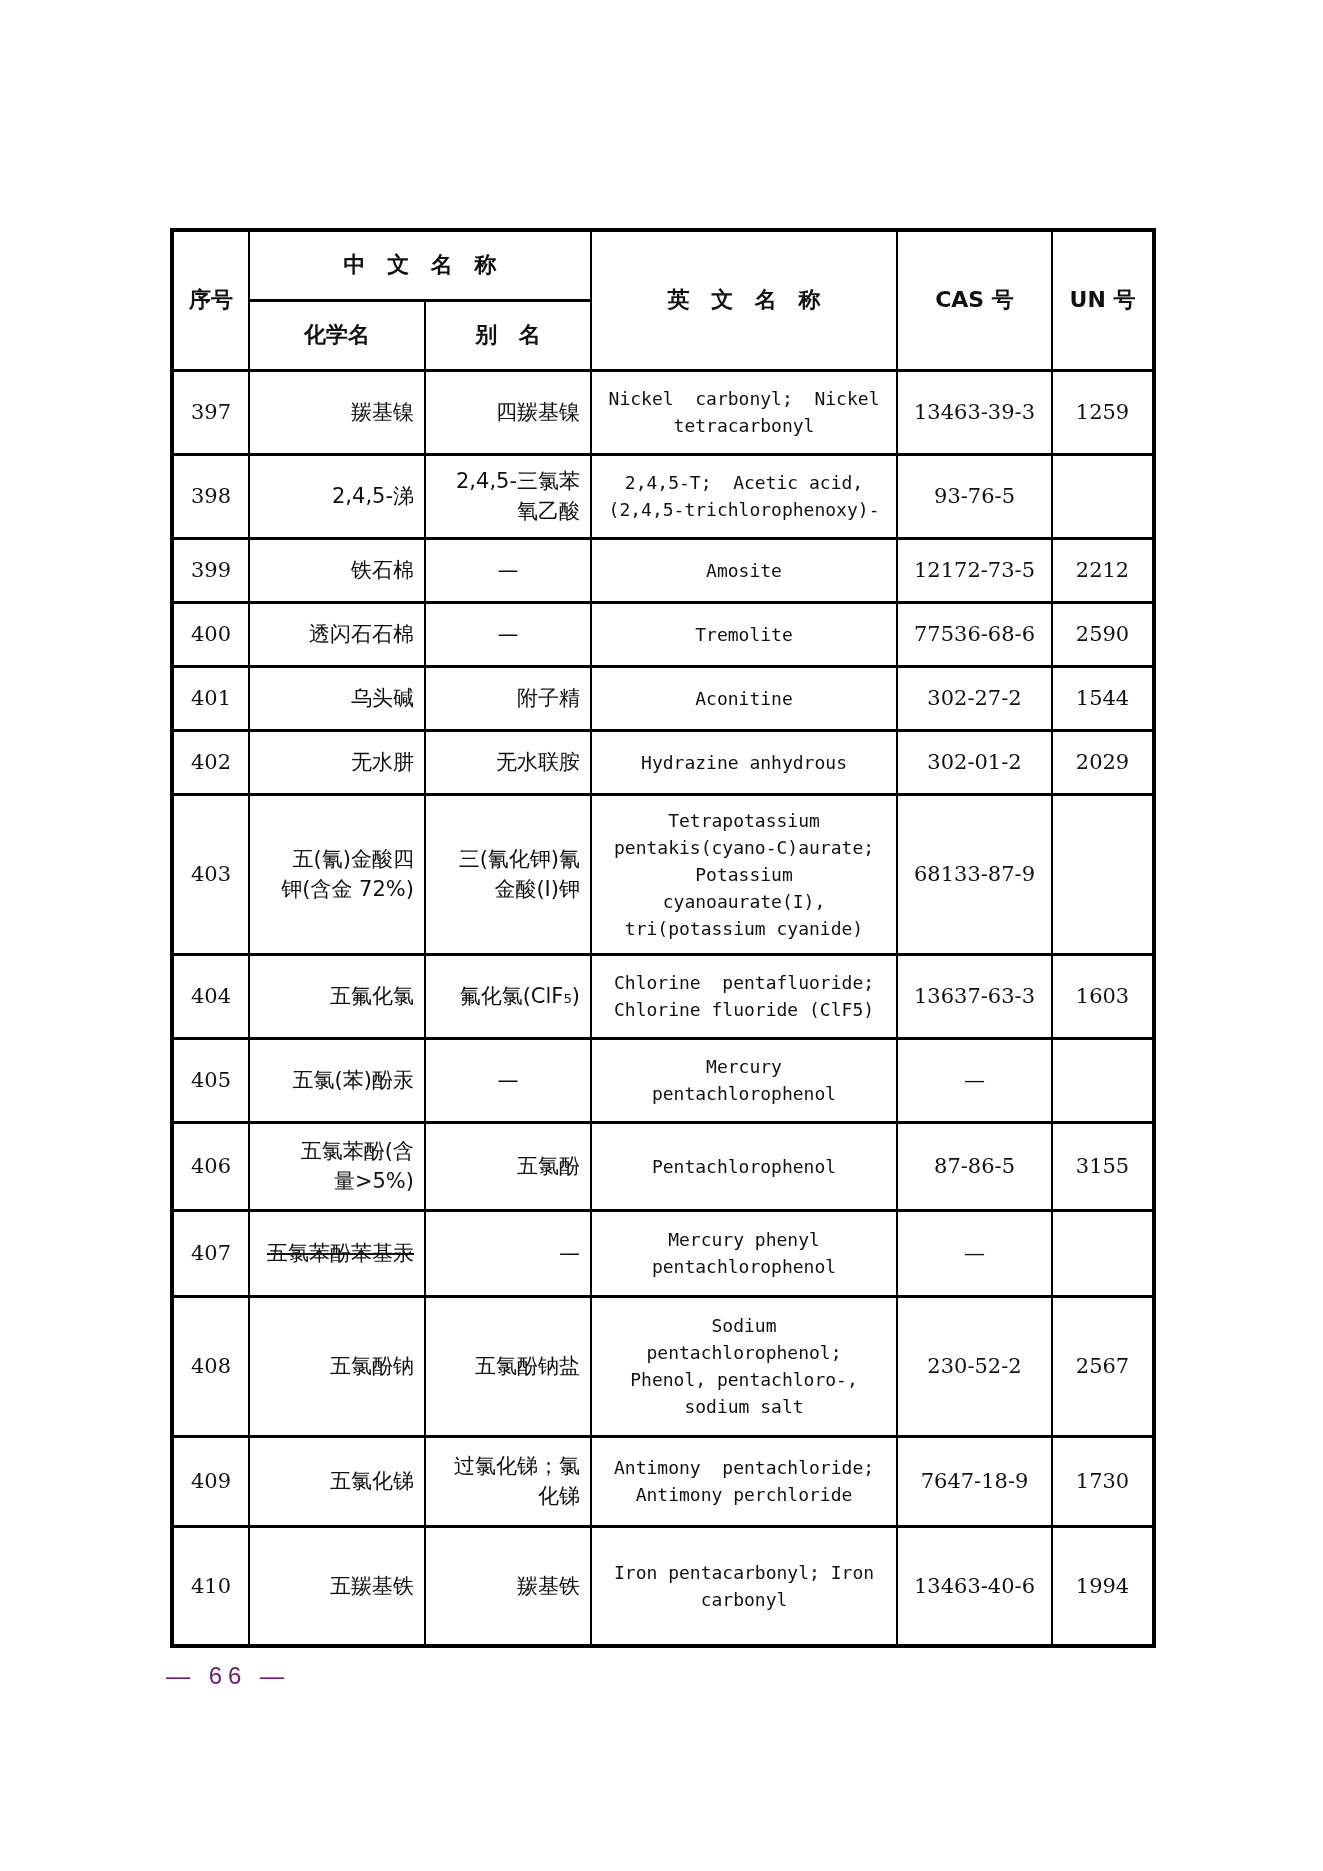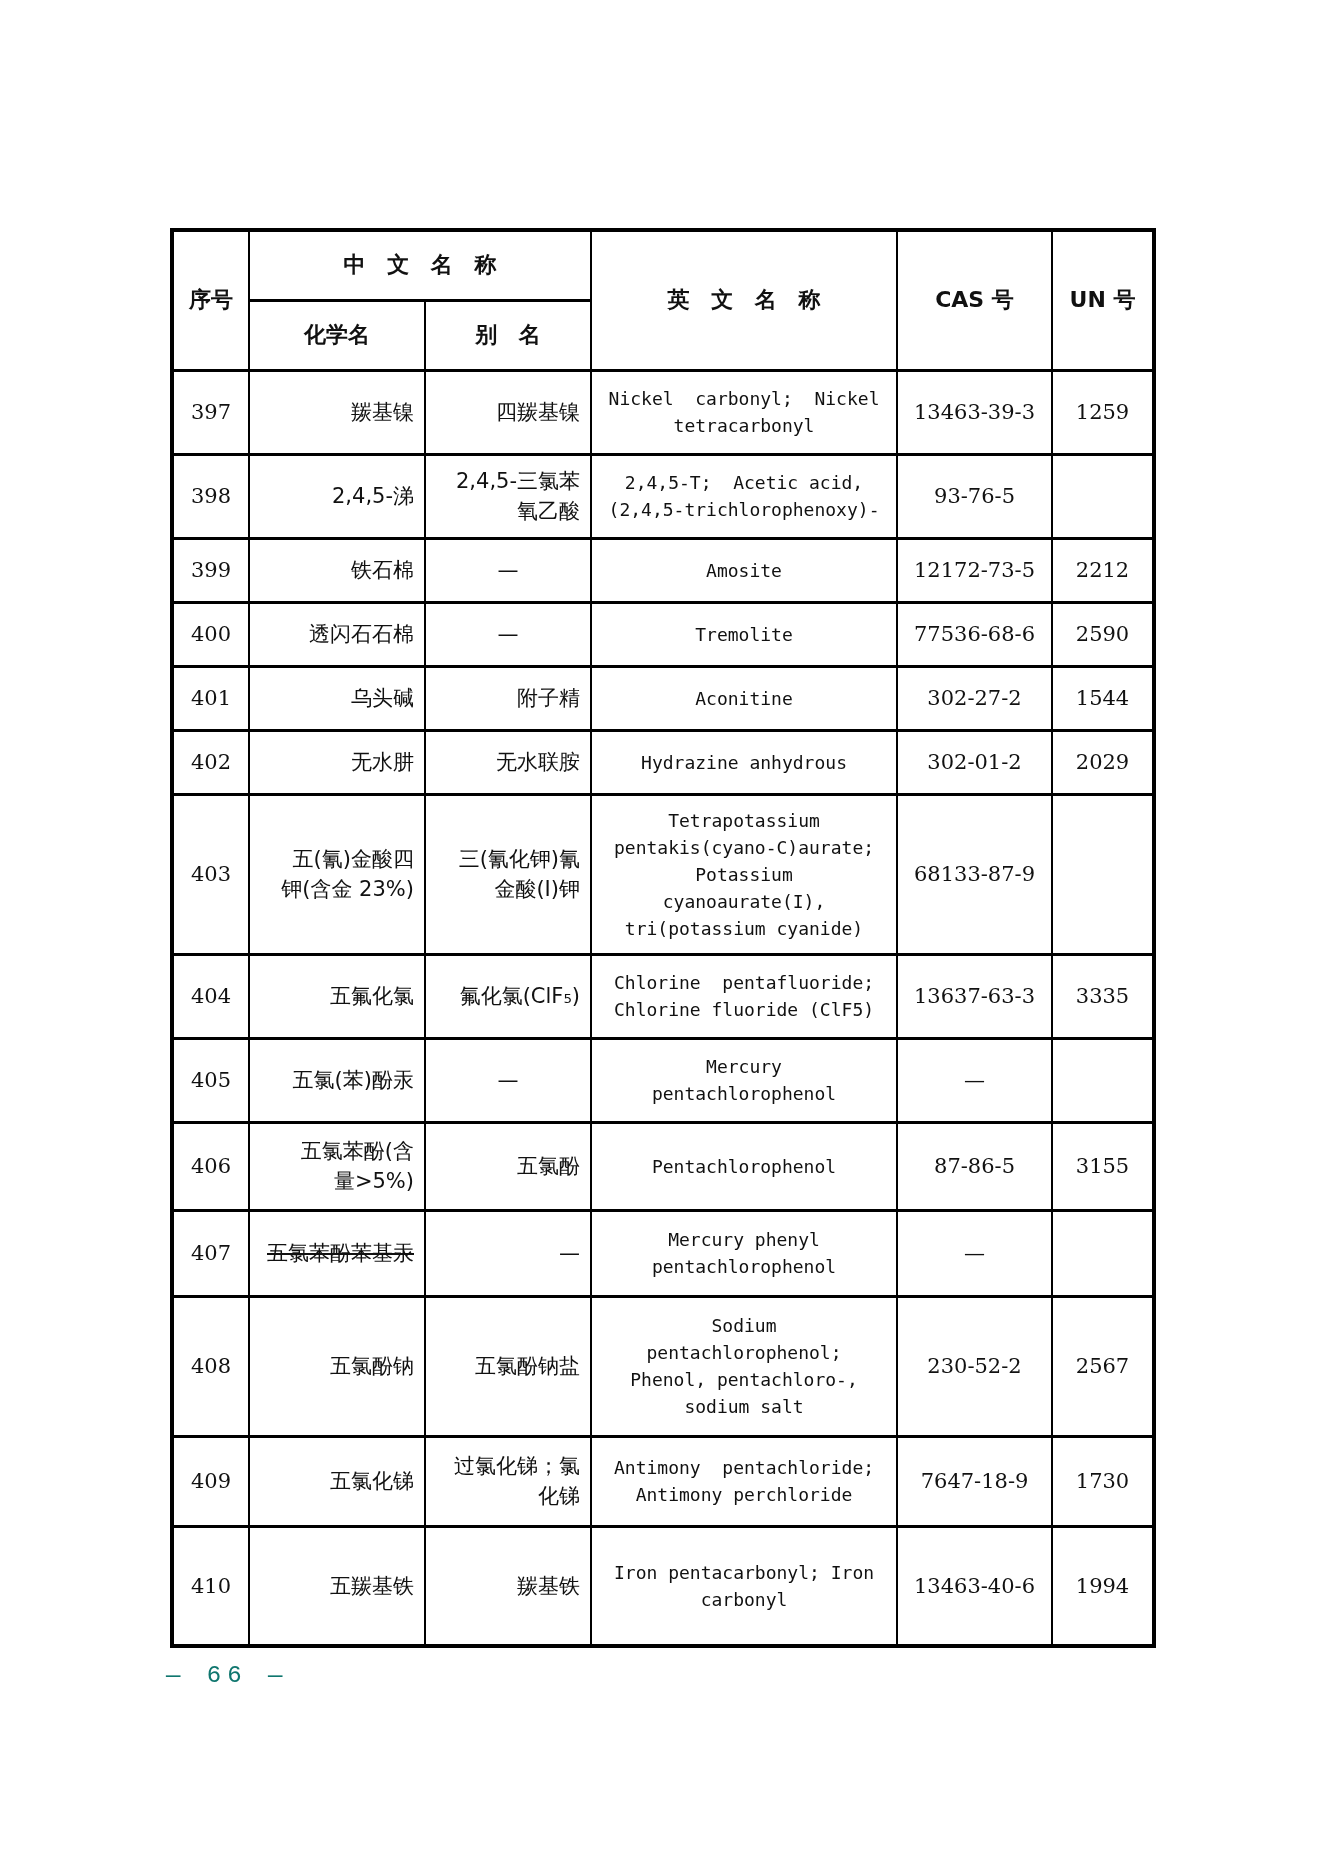"五(氰)金酸四" td.c-cn { text: 23% -> 72% }
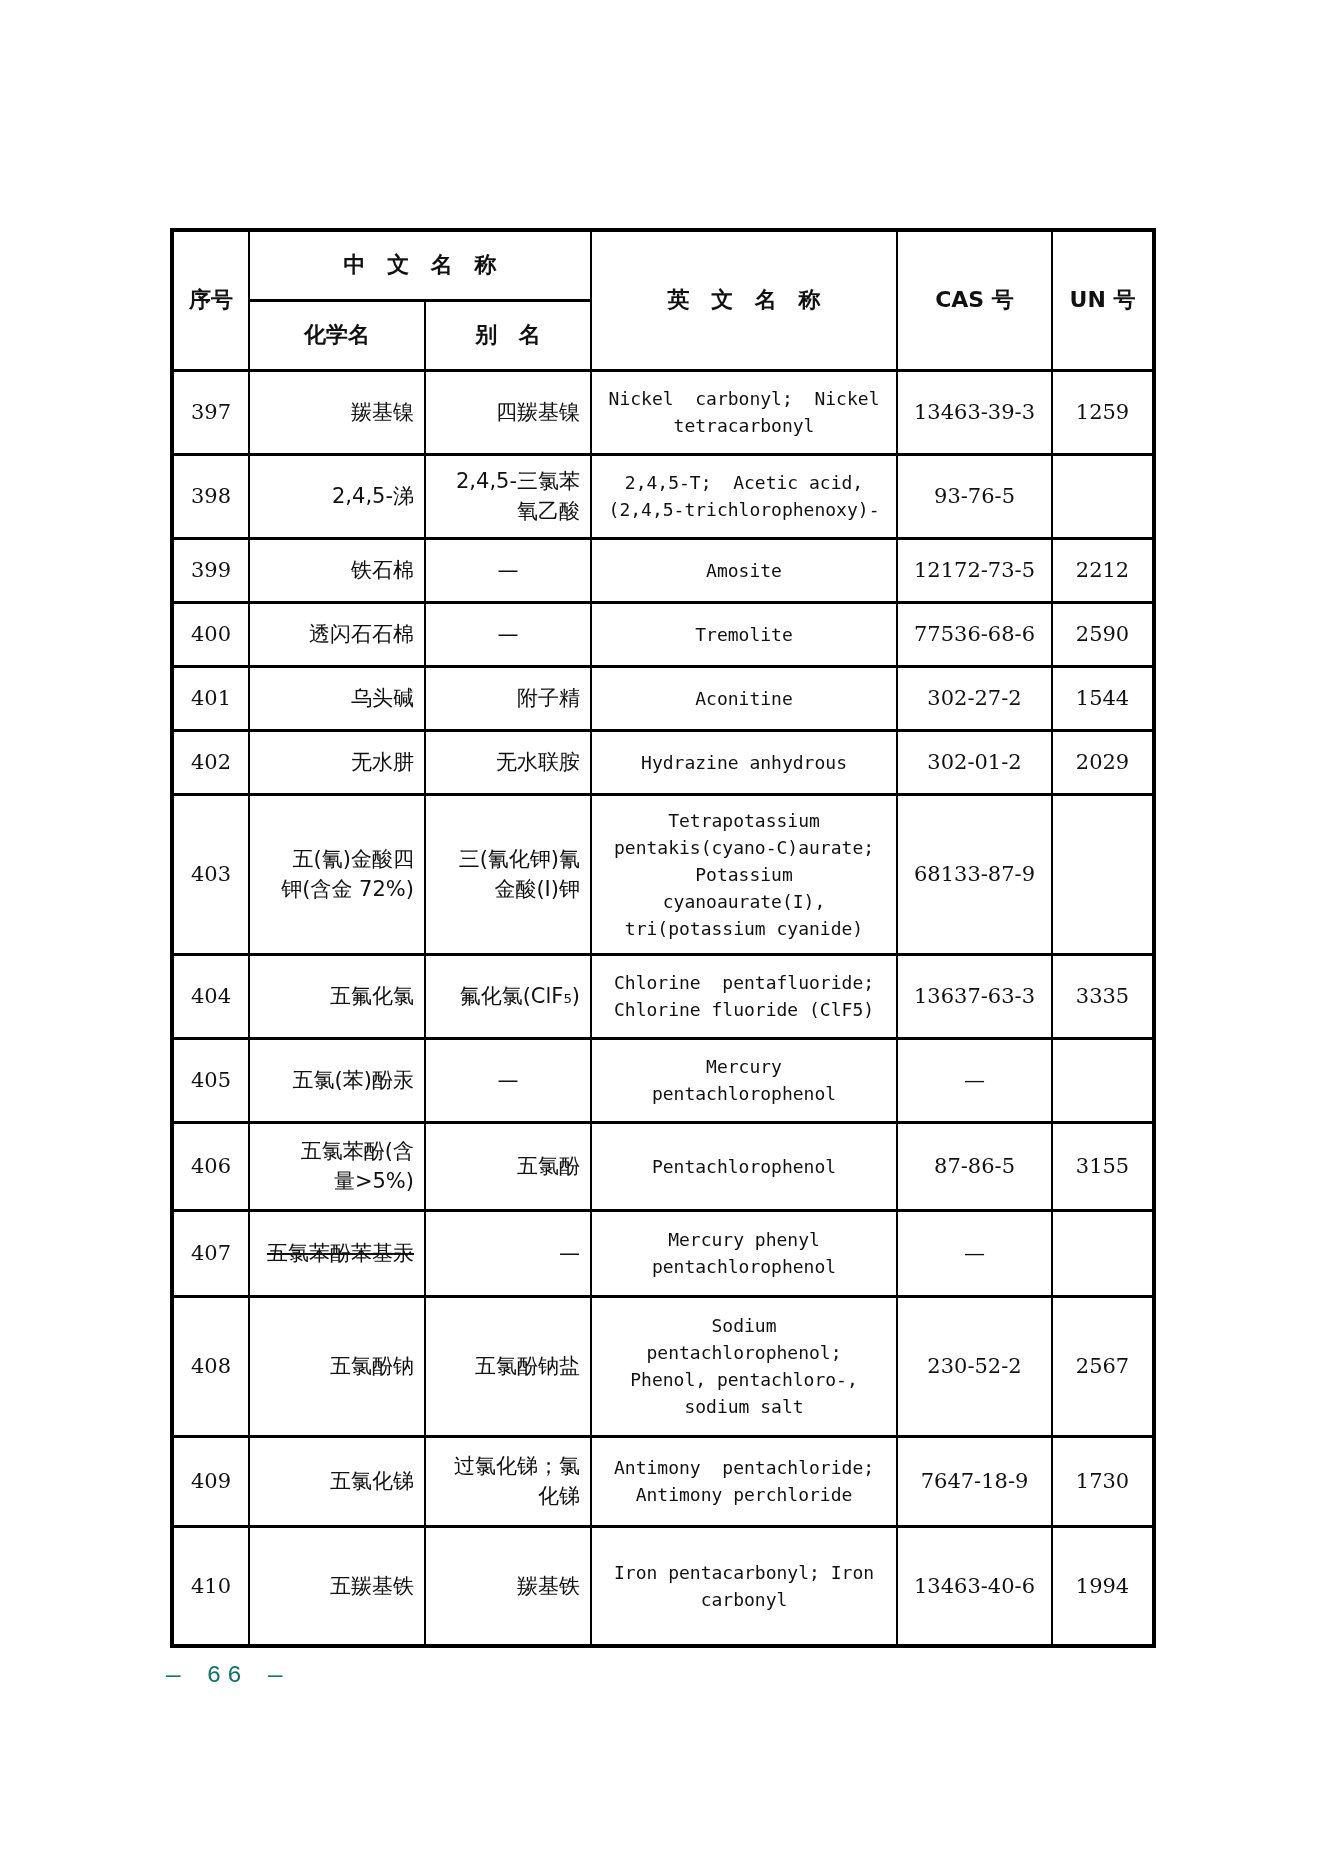"3335" td.c-num { text: 3335 -> 1603 }
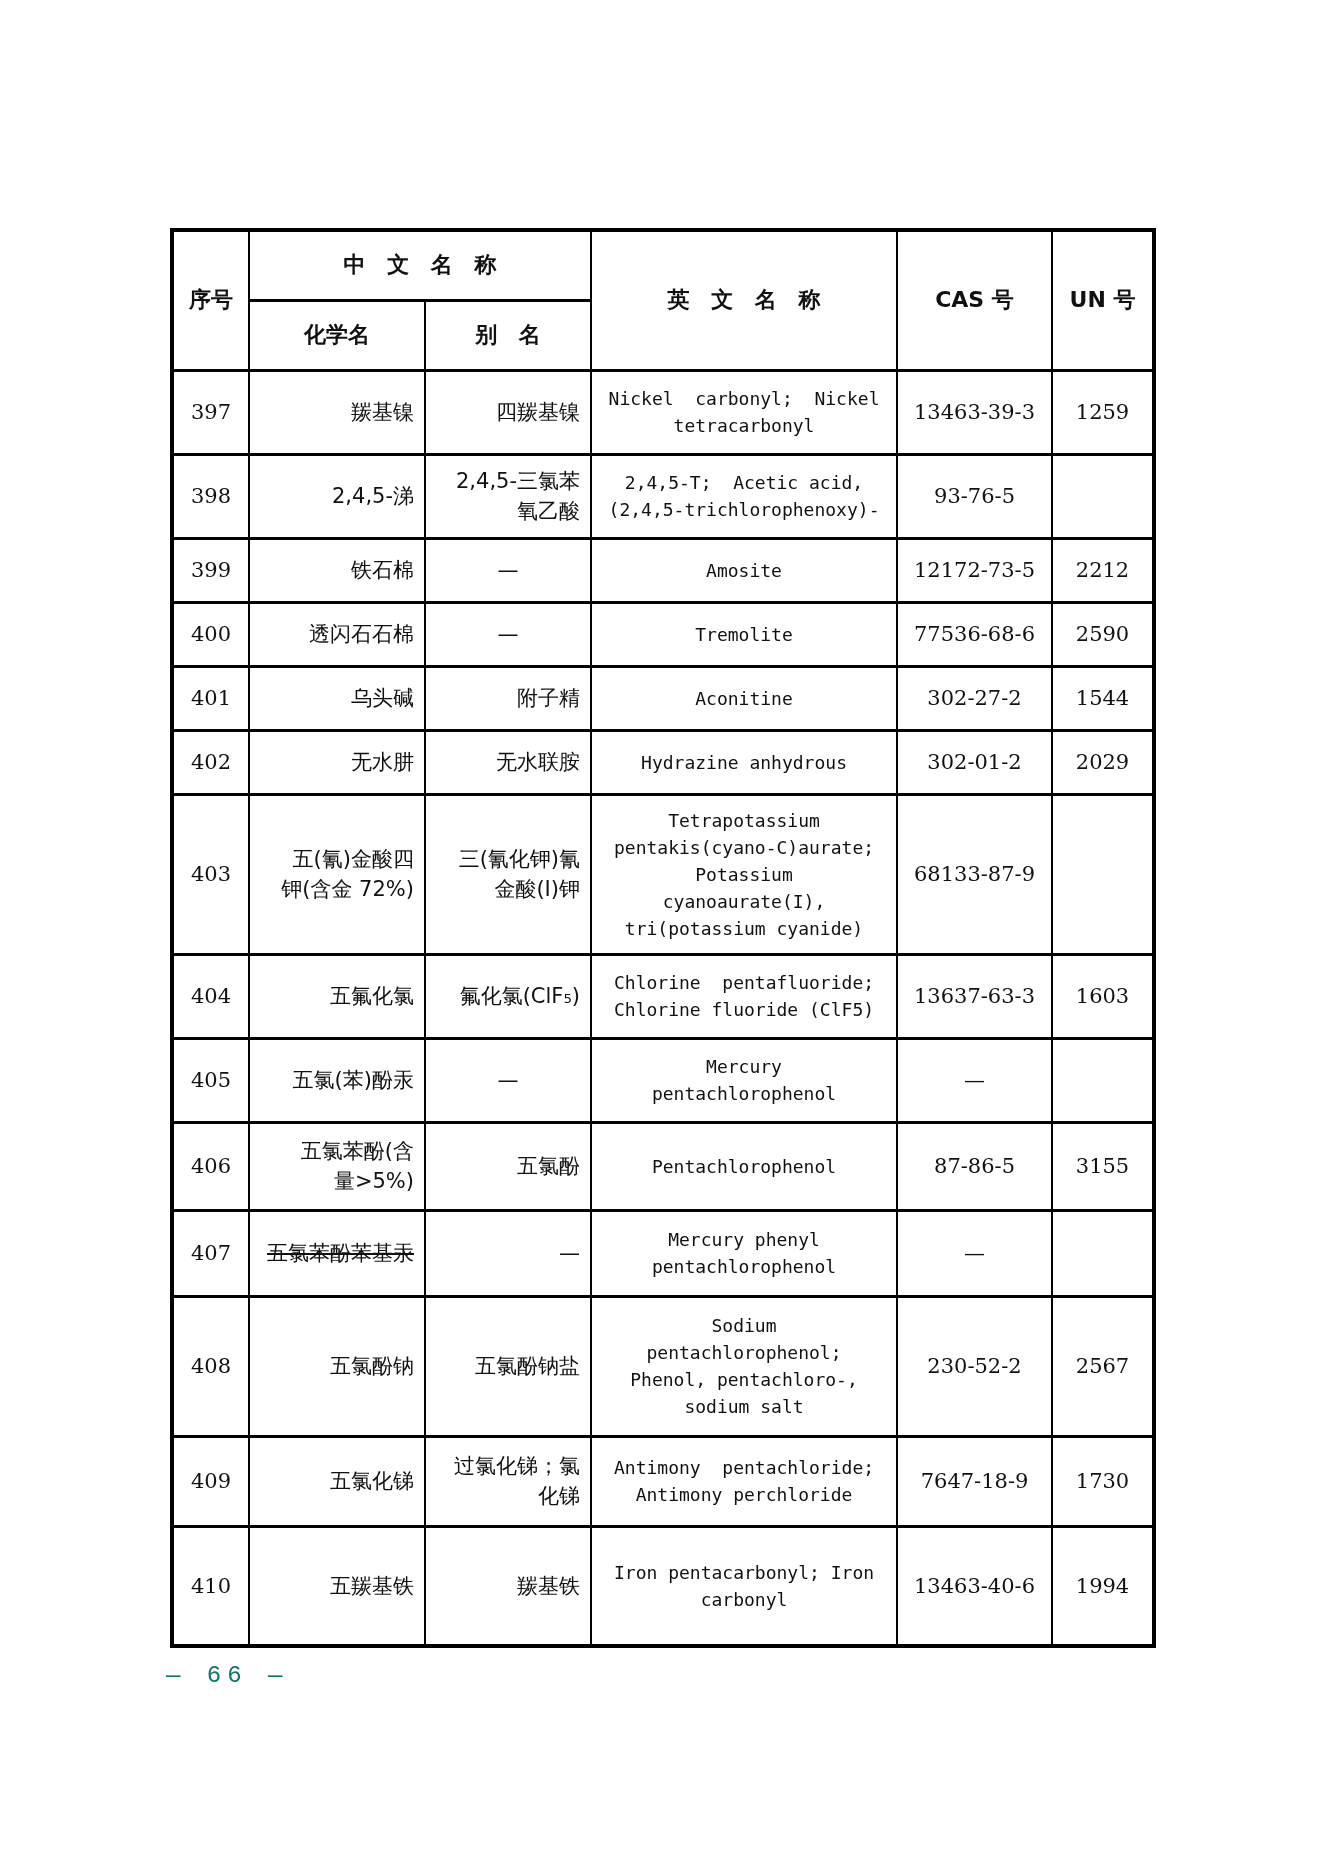"— 66 —" .footer-pagenum { color: #0f766e -> #701a75; font-family: Liberation Mono, monospace -> Liberation Sans, sans-serif }
